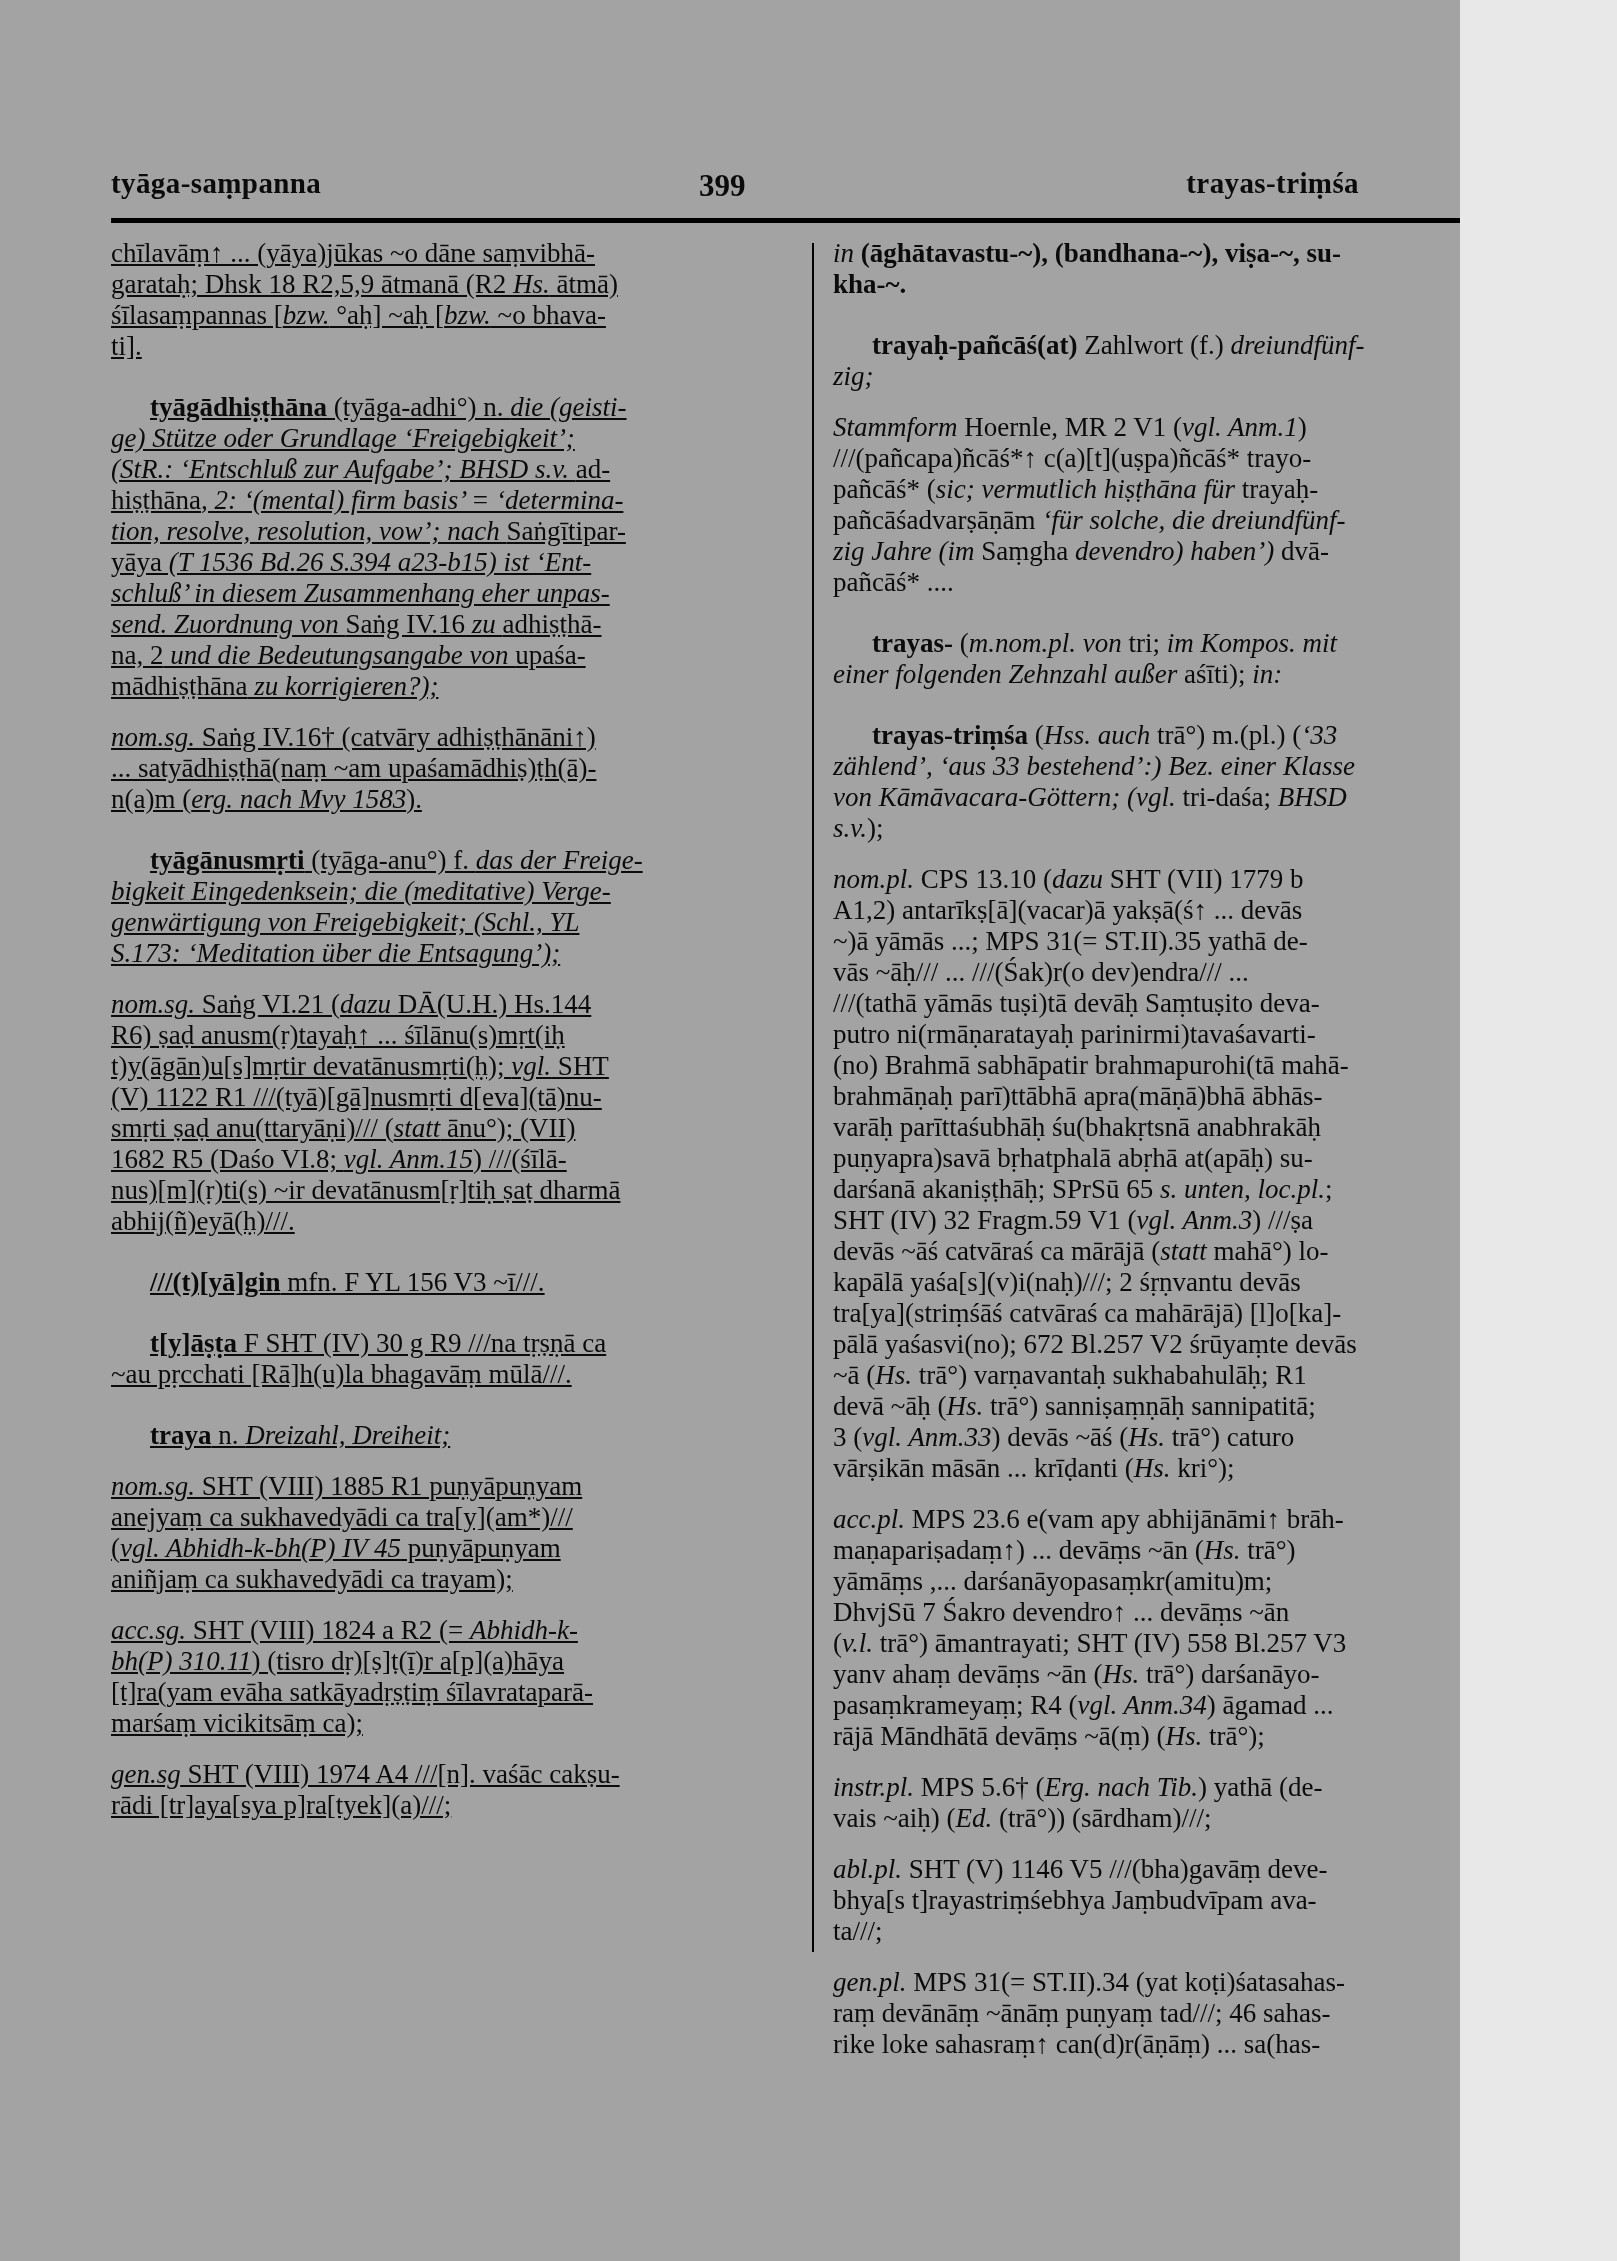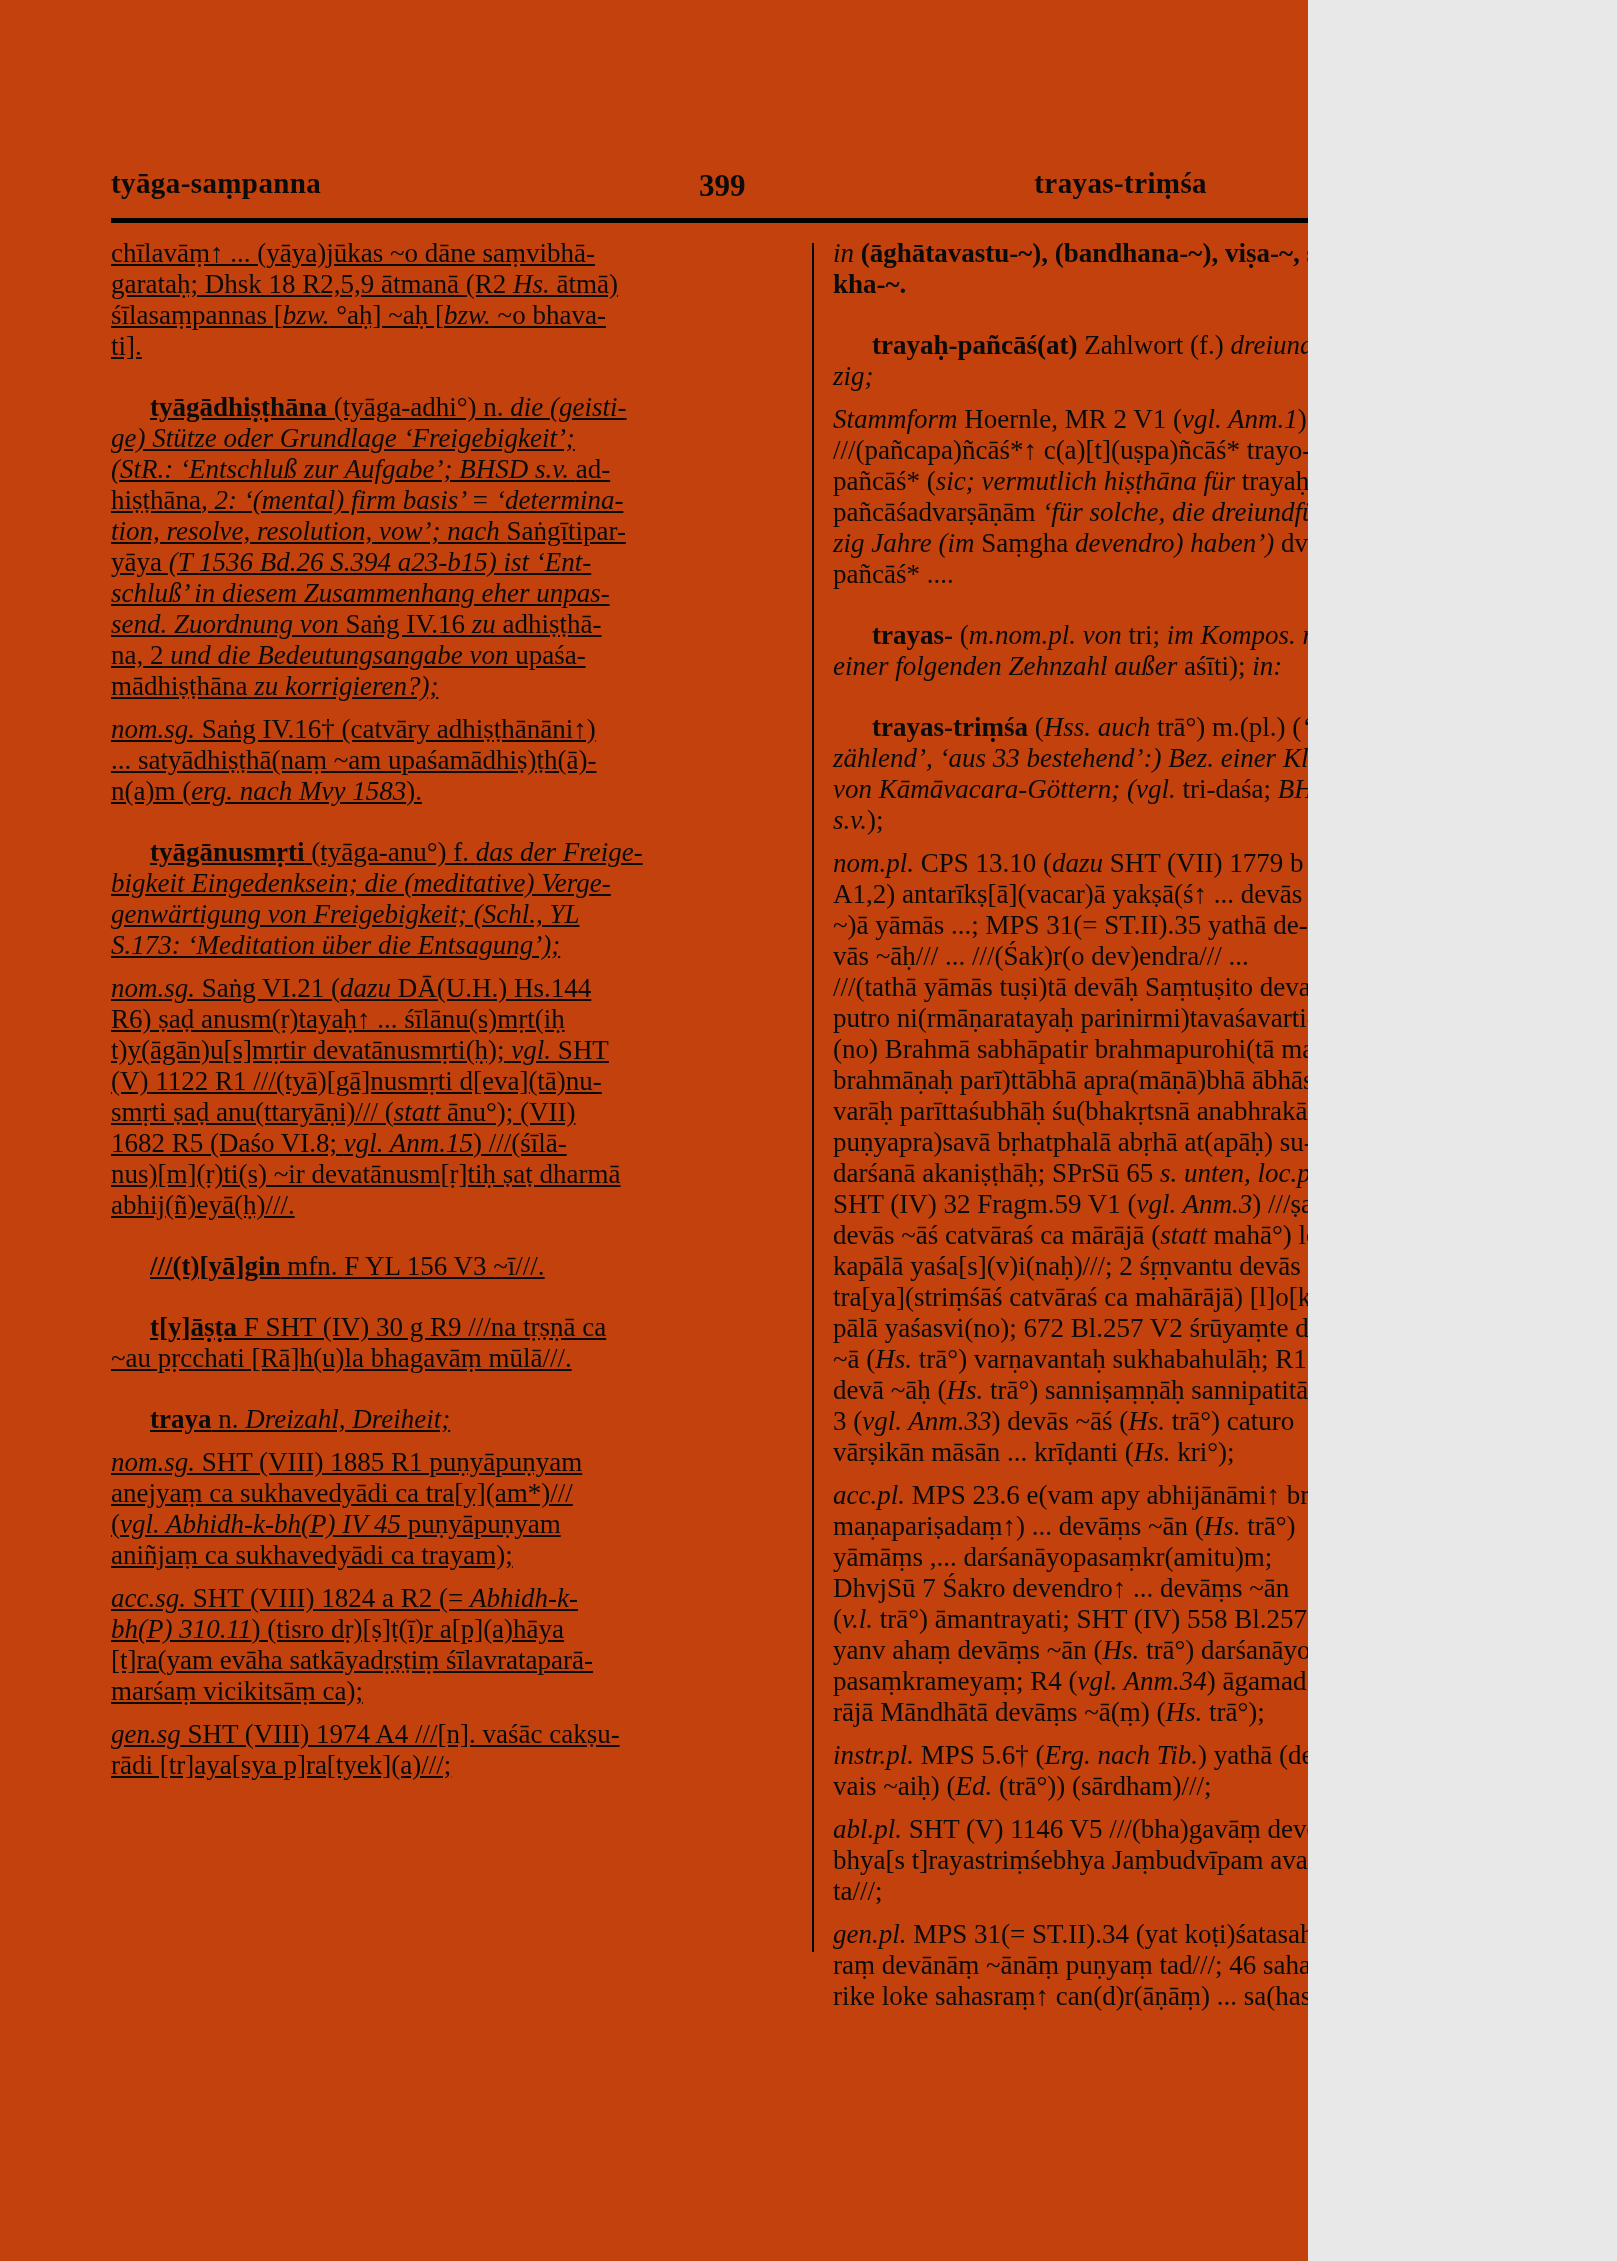"tyāga-saṃpanna" .page { background: #c2410c -> #a3a3a3; width: 1308px -> 1460px }
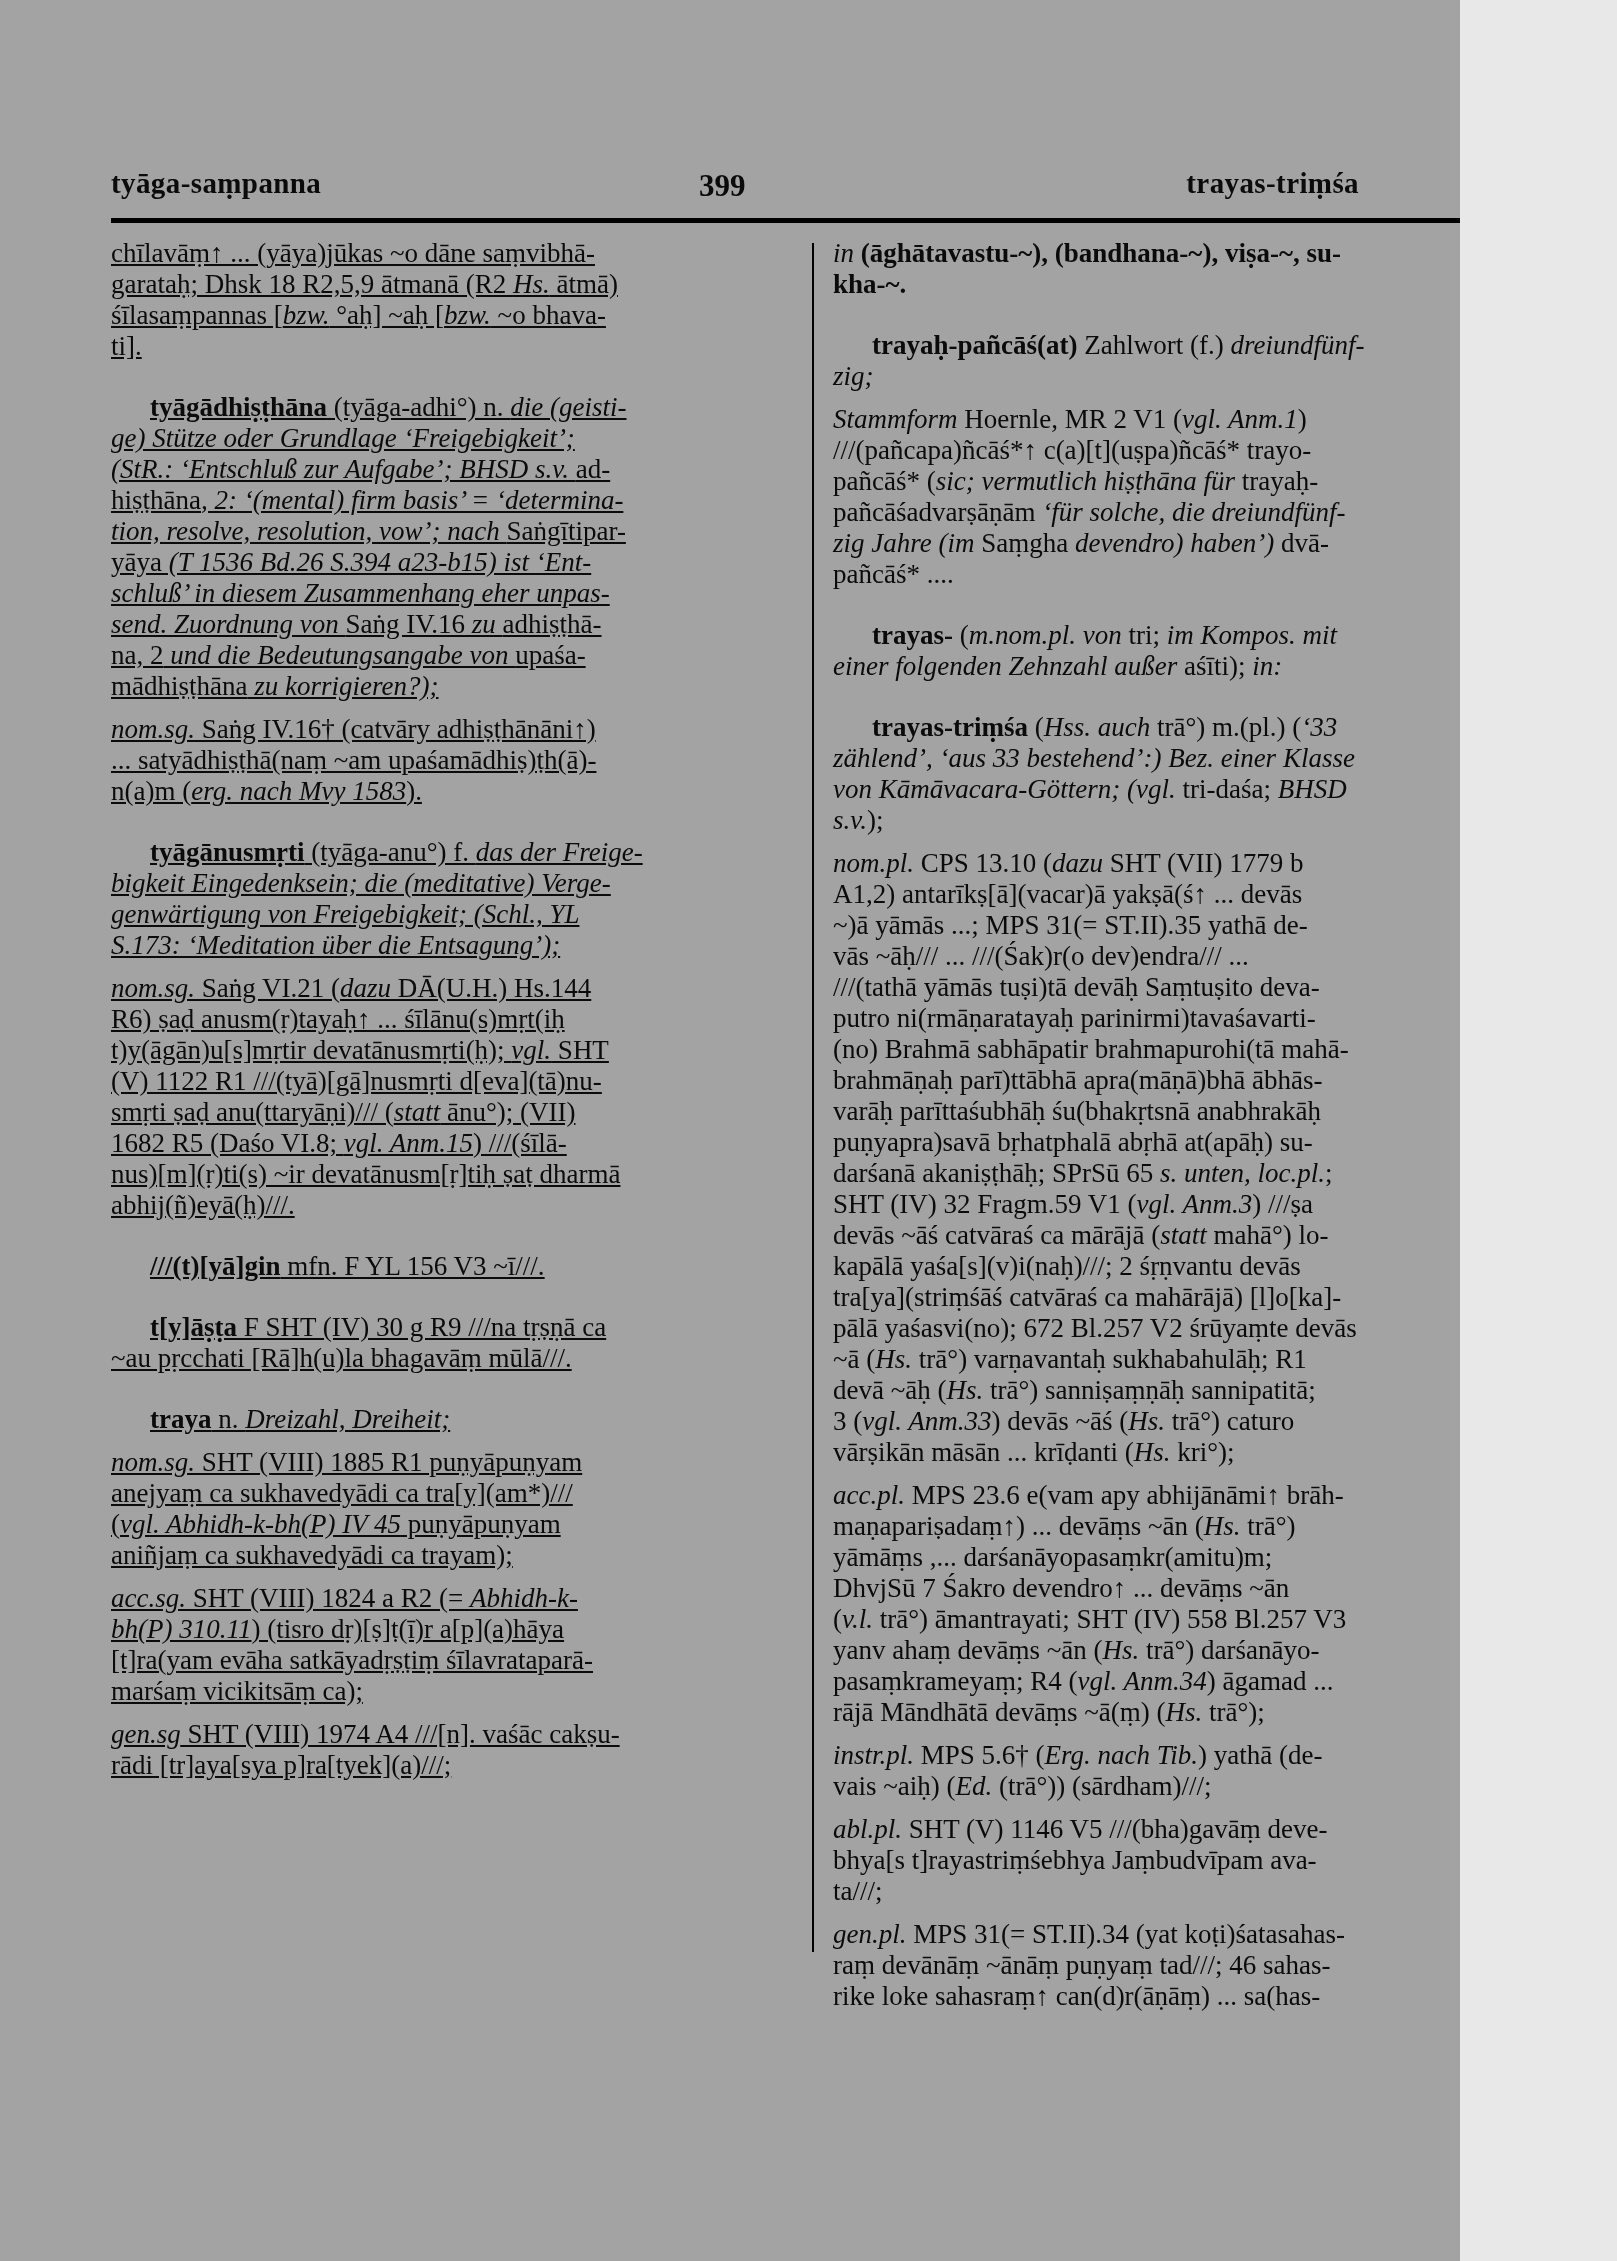"Stammform Hoernle, MR 2 V1" .par.para { margin-top: 12px -> 20px }
